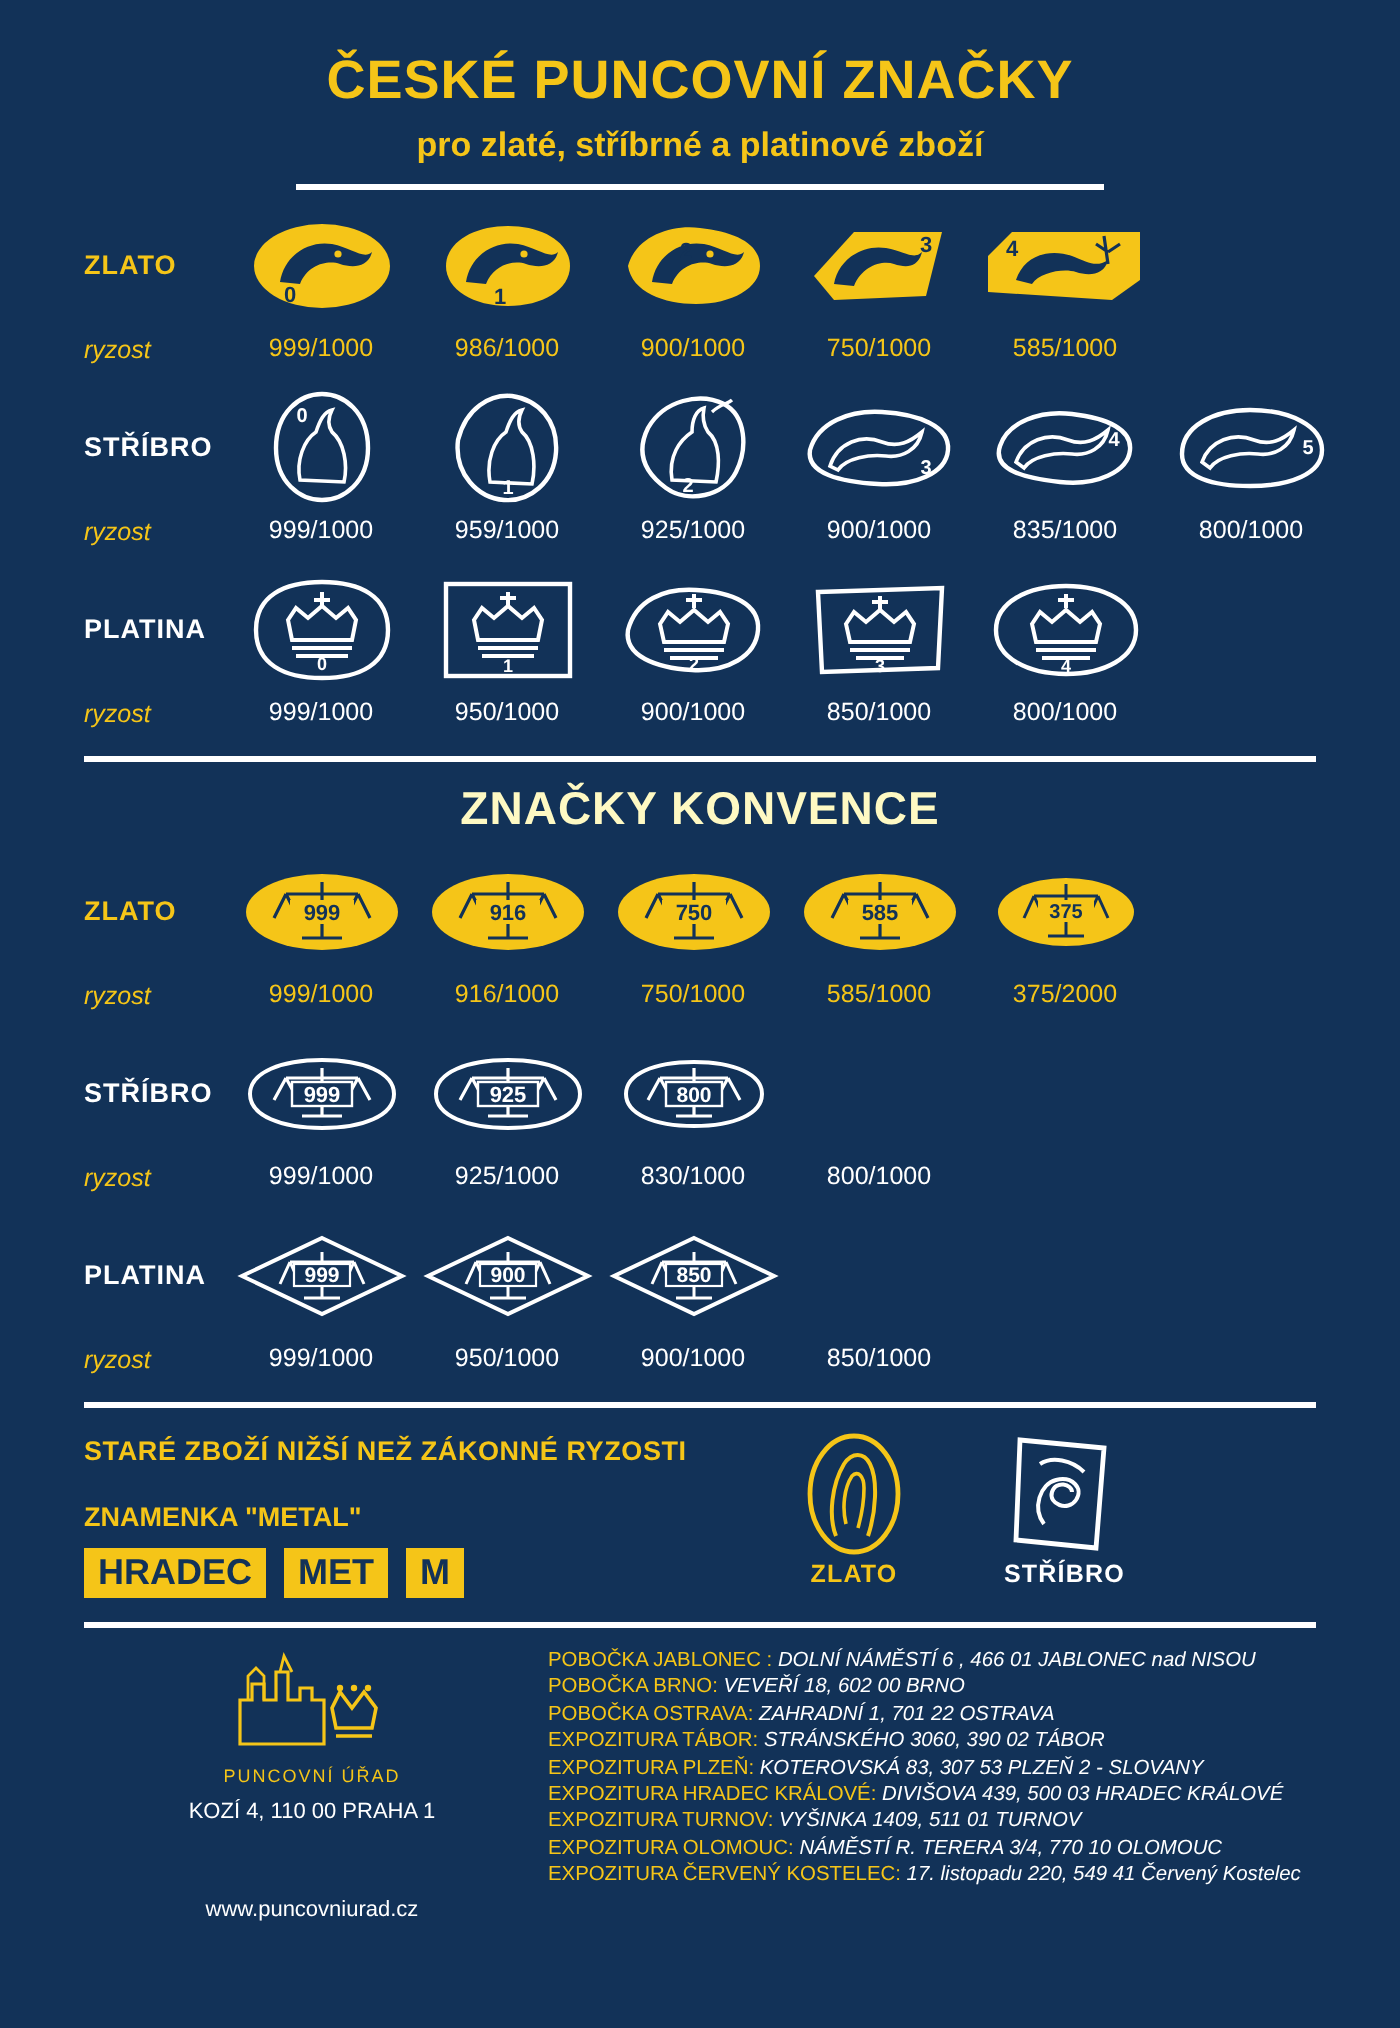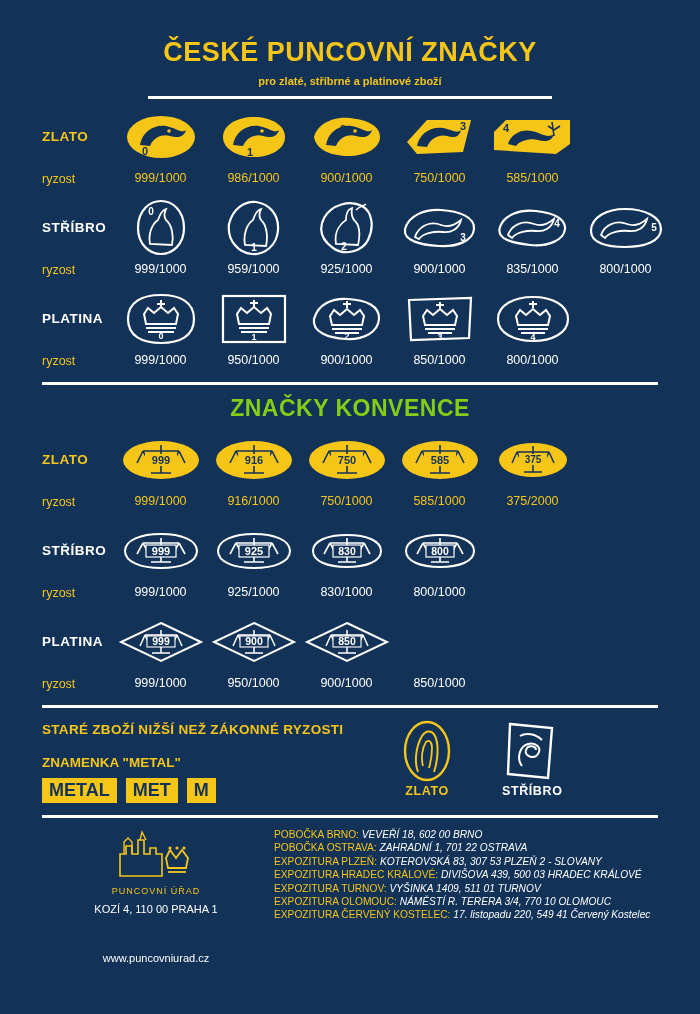"ČESKÉ PUNCOVNÍ ZNAČKY" .header { padding-top: 38px -> 26px }
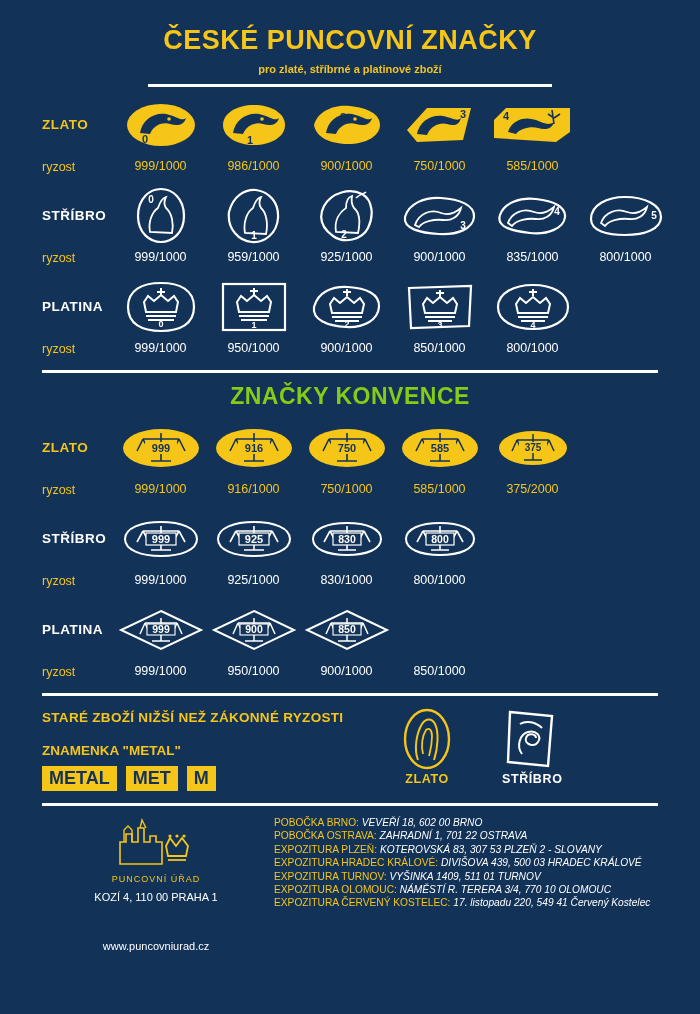"pro zlaté, stříbrné a platinové" .subtitle { font-size: 11px -> 17px }
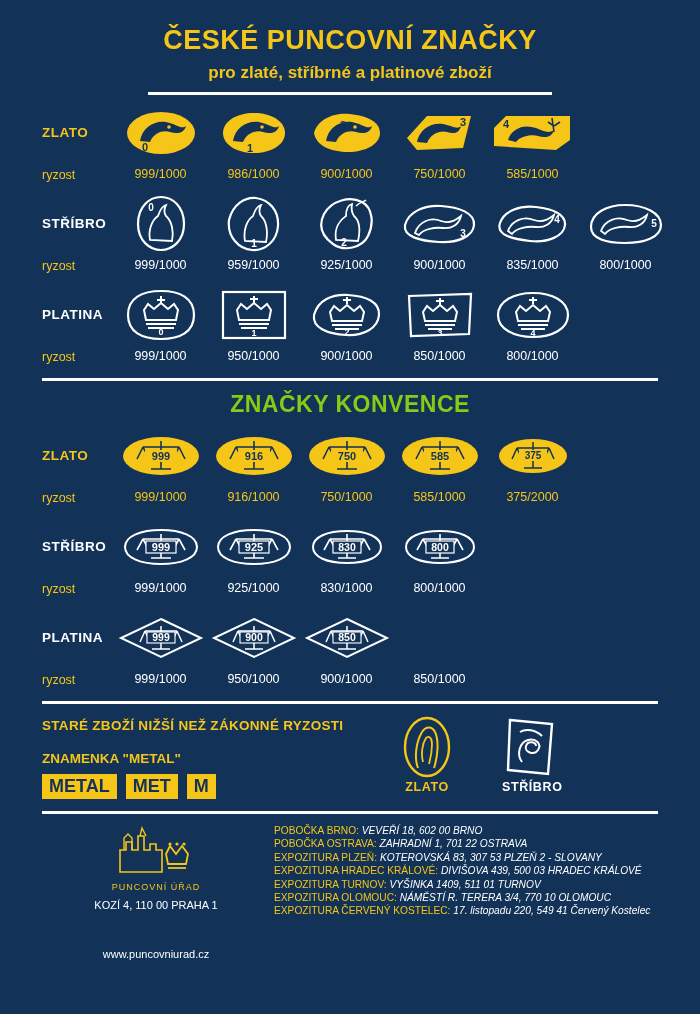"ryzost" .row-label.small { font-style: none -> italic }
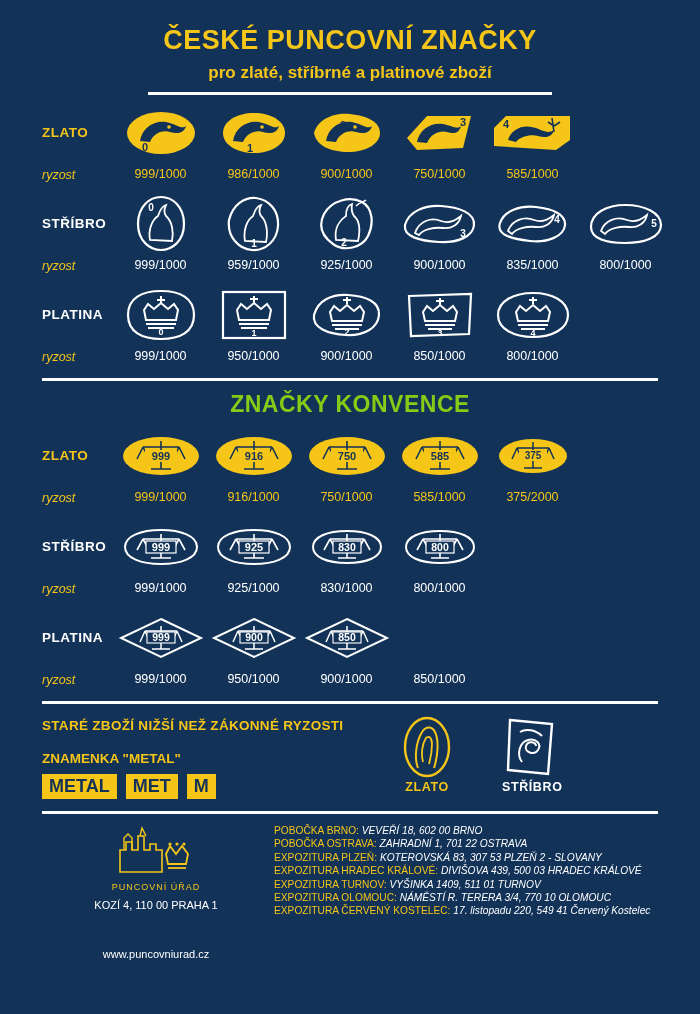"ZNAČKY KONVENCE" .section-title { color: #84cc16 -> #fef9c3 }
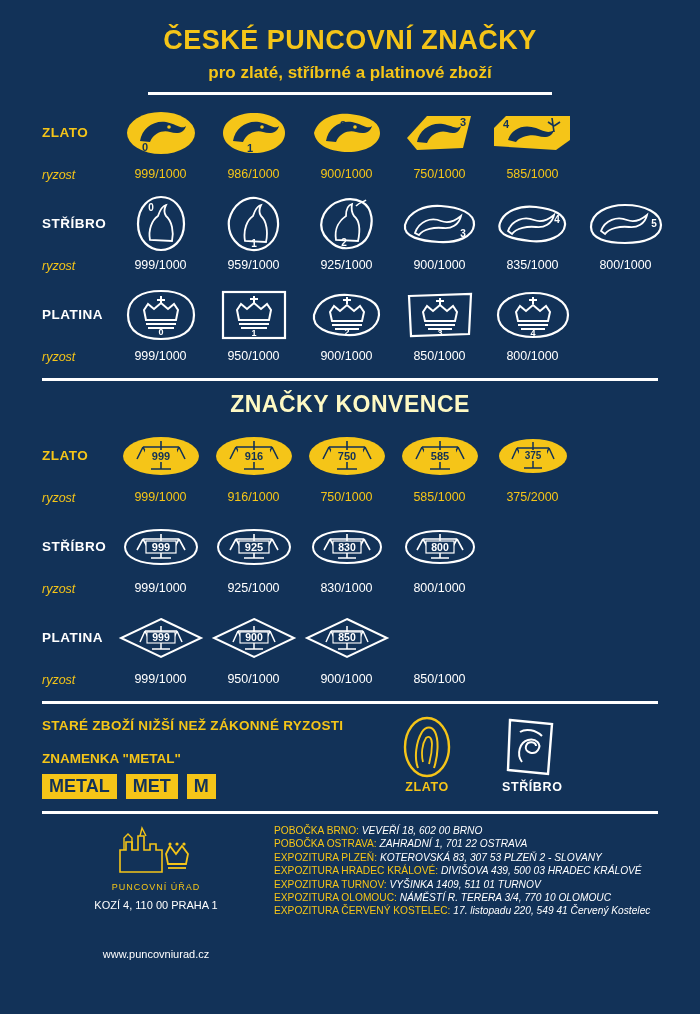"830" div.cell { html: <div> <svg> <path></path> <path></path> <rect></rect> <text>830</text> </svg> </div> -> none }
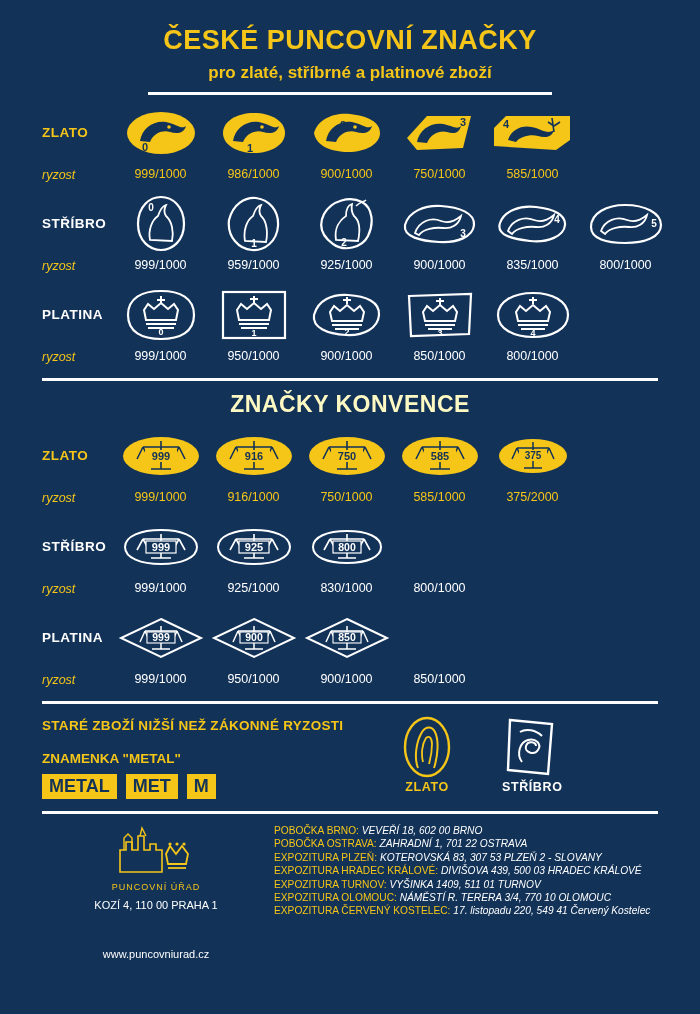"METAL" span.metal-tag { text: METAL -> HRADEC }
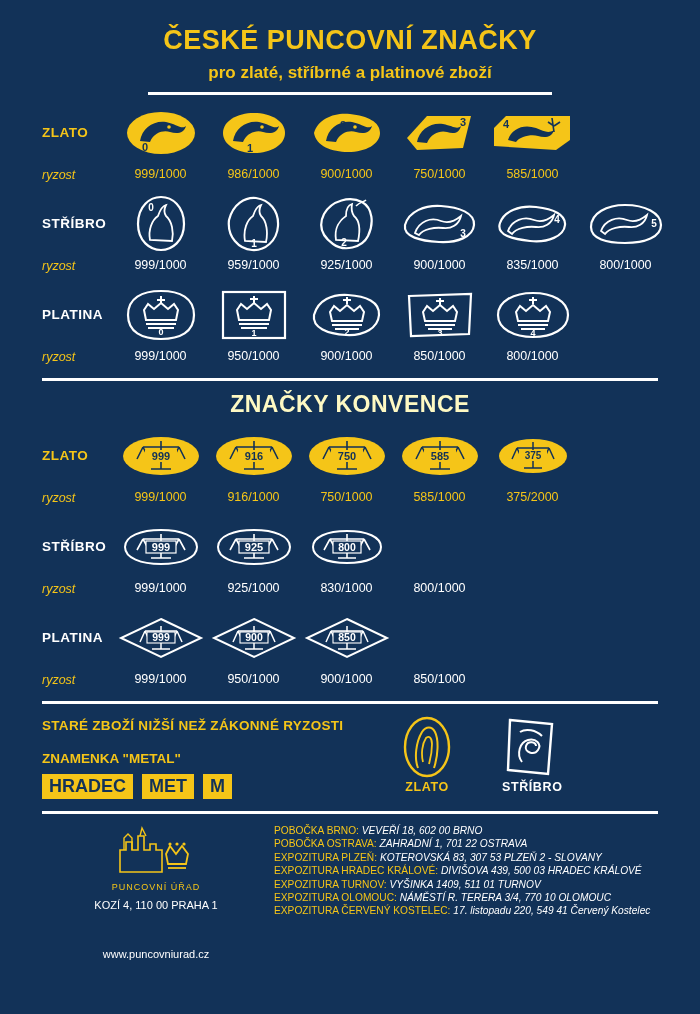"POBOČKA JABLONEC : DOLNÍ NÁMĚSTÍ" div { html: none -> <div><span>POBOČKA JABLONEC :</span> <span>DOLNÍ NÁMĚSTÍ 6 , 466 01 JABLONEC nad NISOU</span></div> }
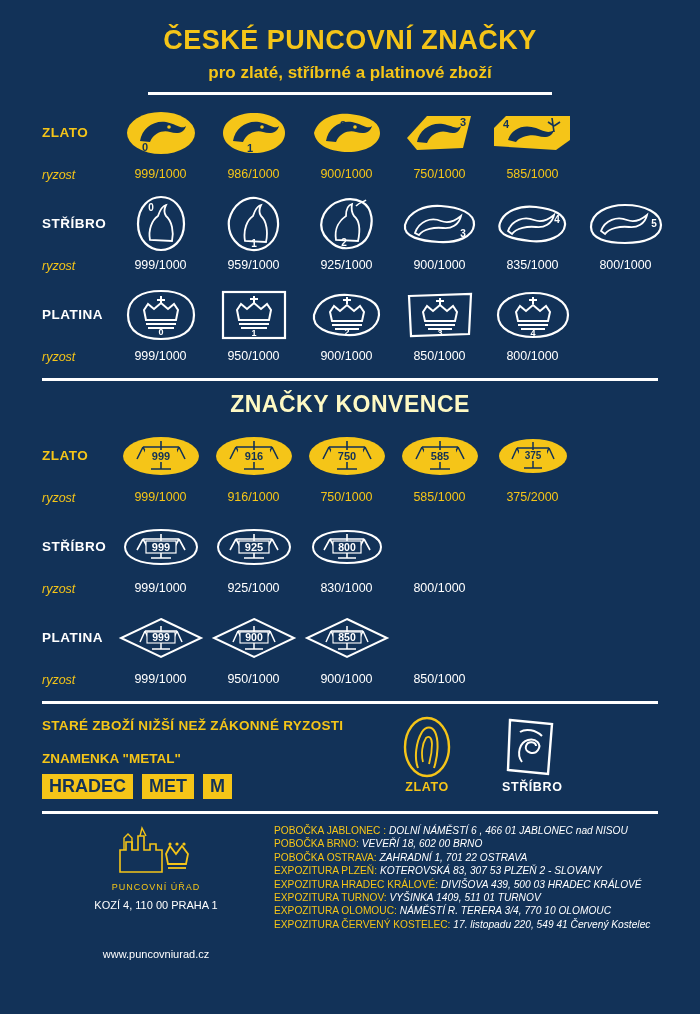"EXPOZITURA TÁBOR: STRÁNSKÉHO 3060, 390" div { html: none -> <div><span>EXPOZITURA TÁBOR:</span> <span>STRÁNSKÉHO 3060, 390 02 TÁBOR</span></div> }
